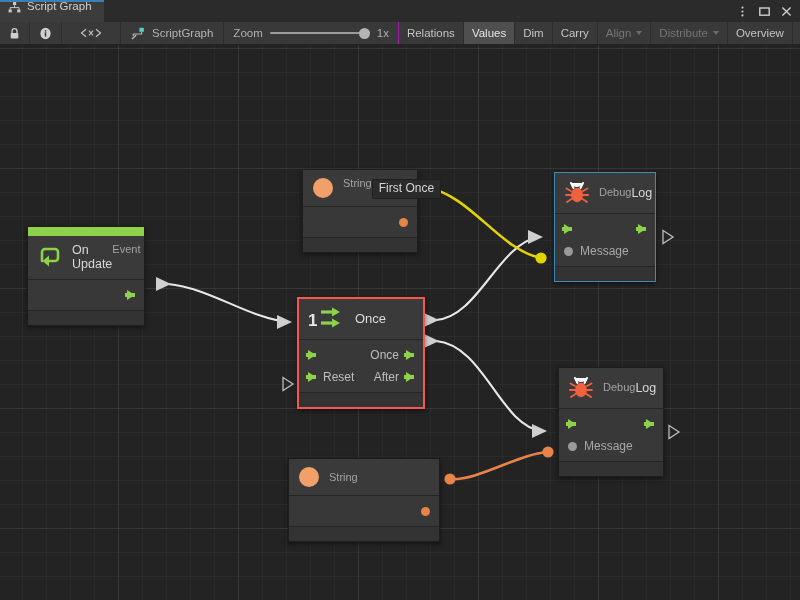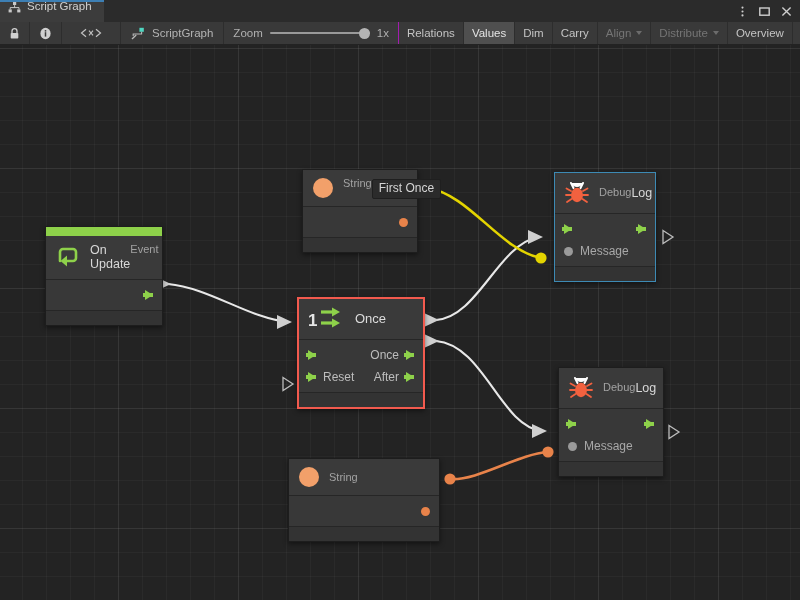"On Update" div.node { left: 45px -> 27px }
